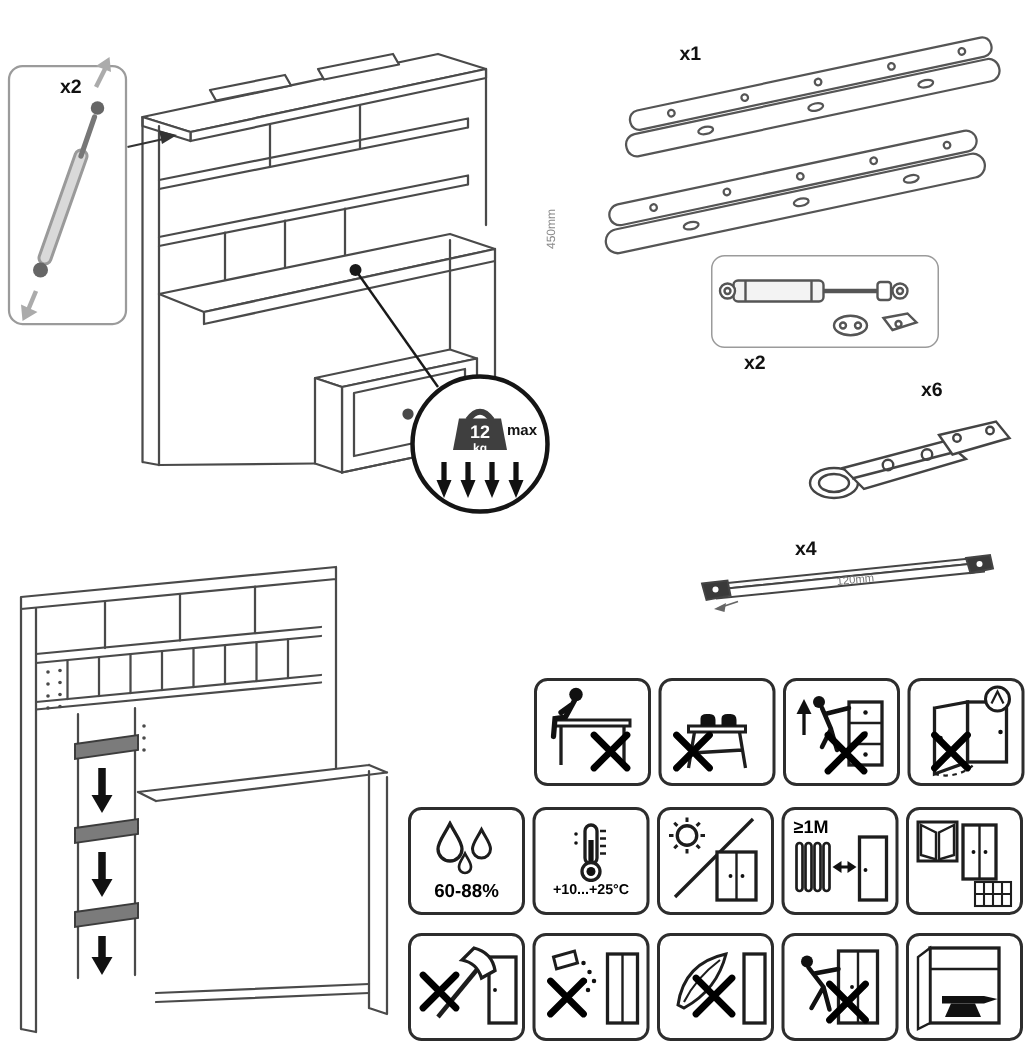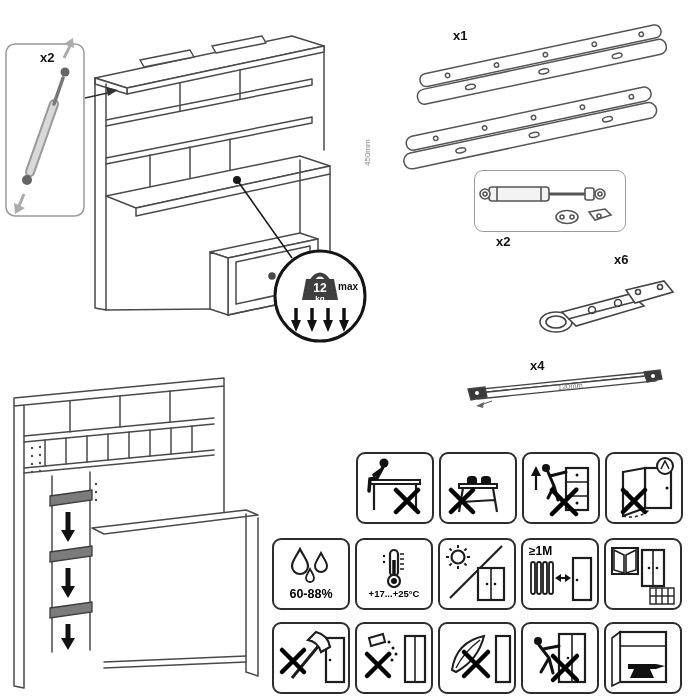"+17...+25°C" div.cap { text: +17...+25 -> +10...+25 }
